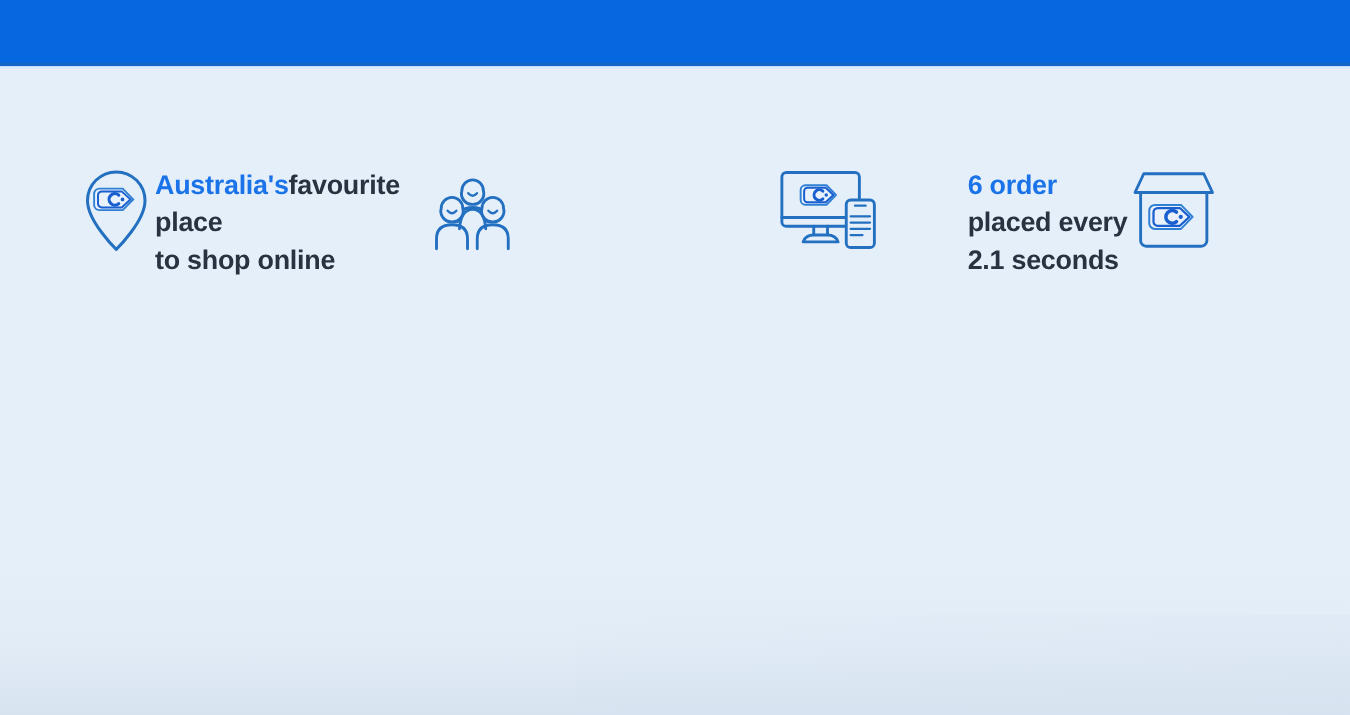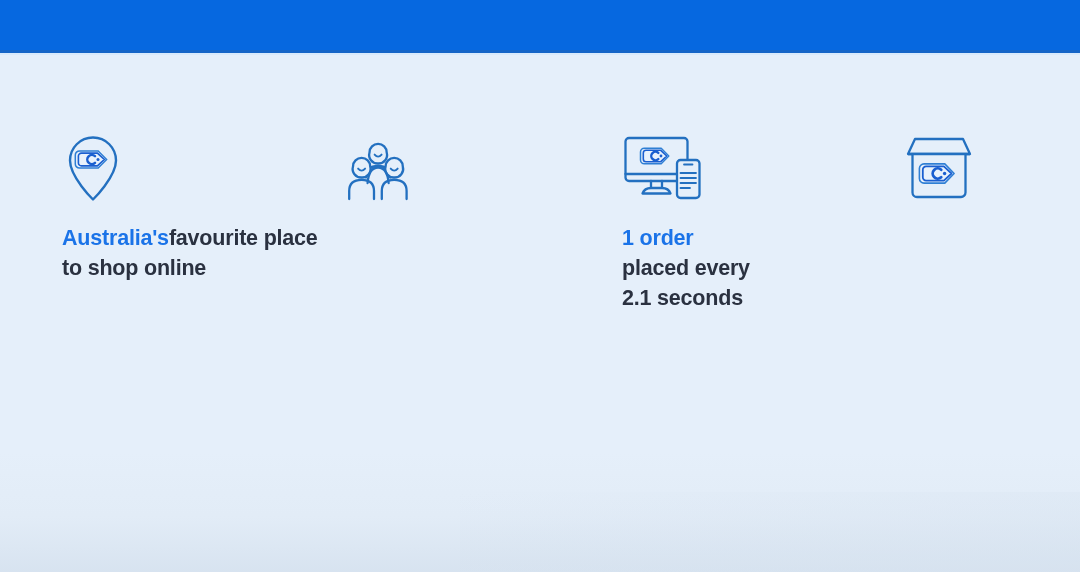"Australia'sfavourite place" .stat-col { flex-direction: column -> row }
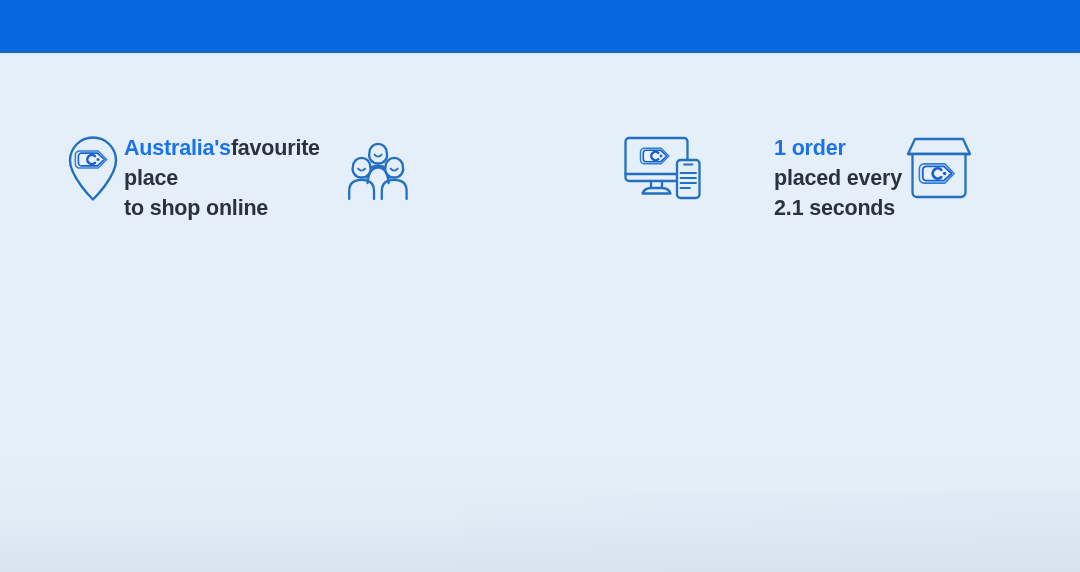"1 order" span.hl { text: 1 -> 6 }
